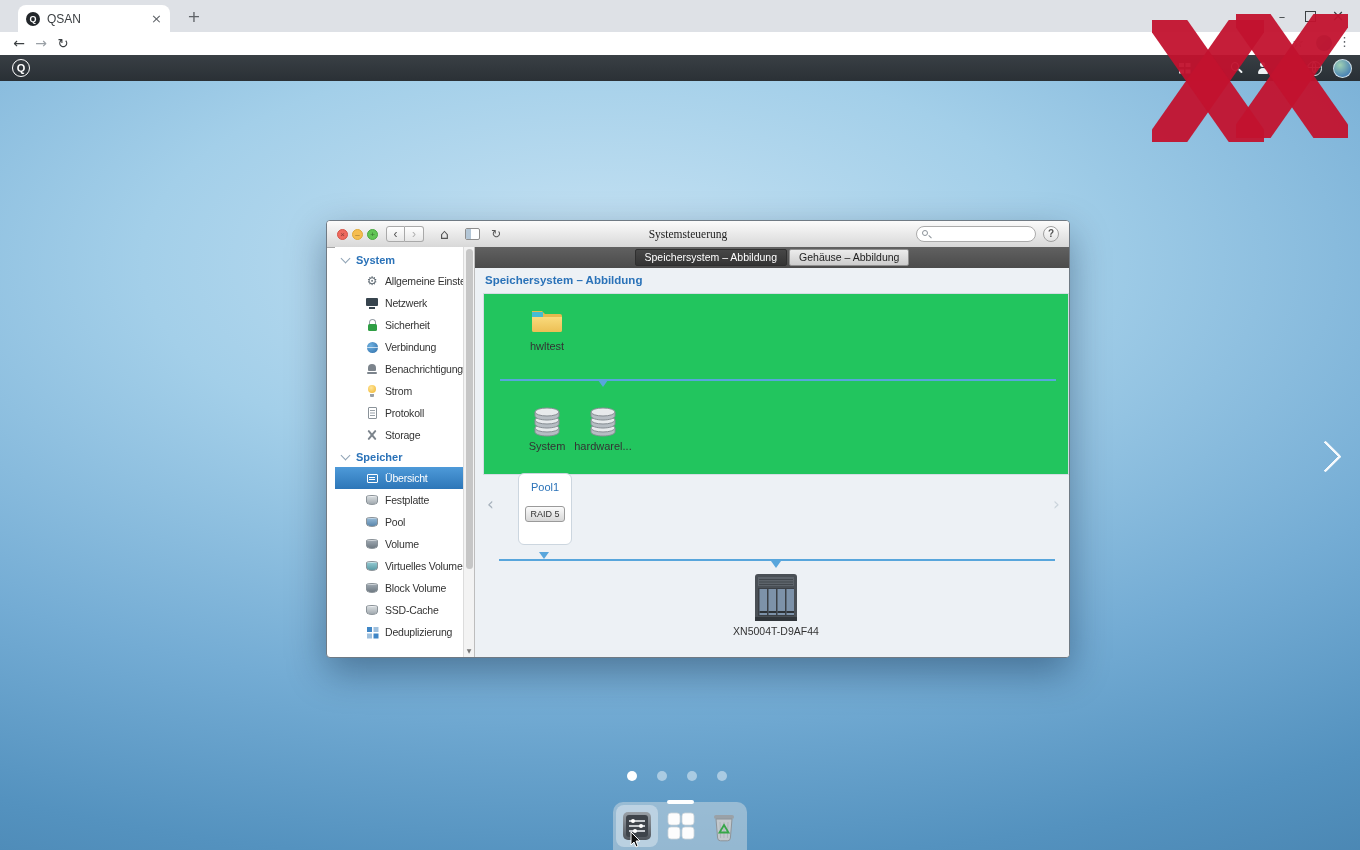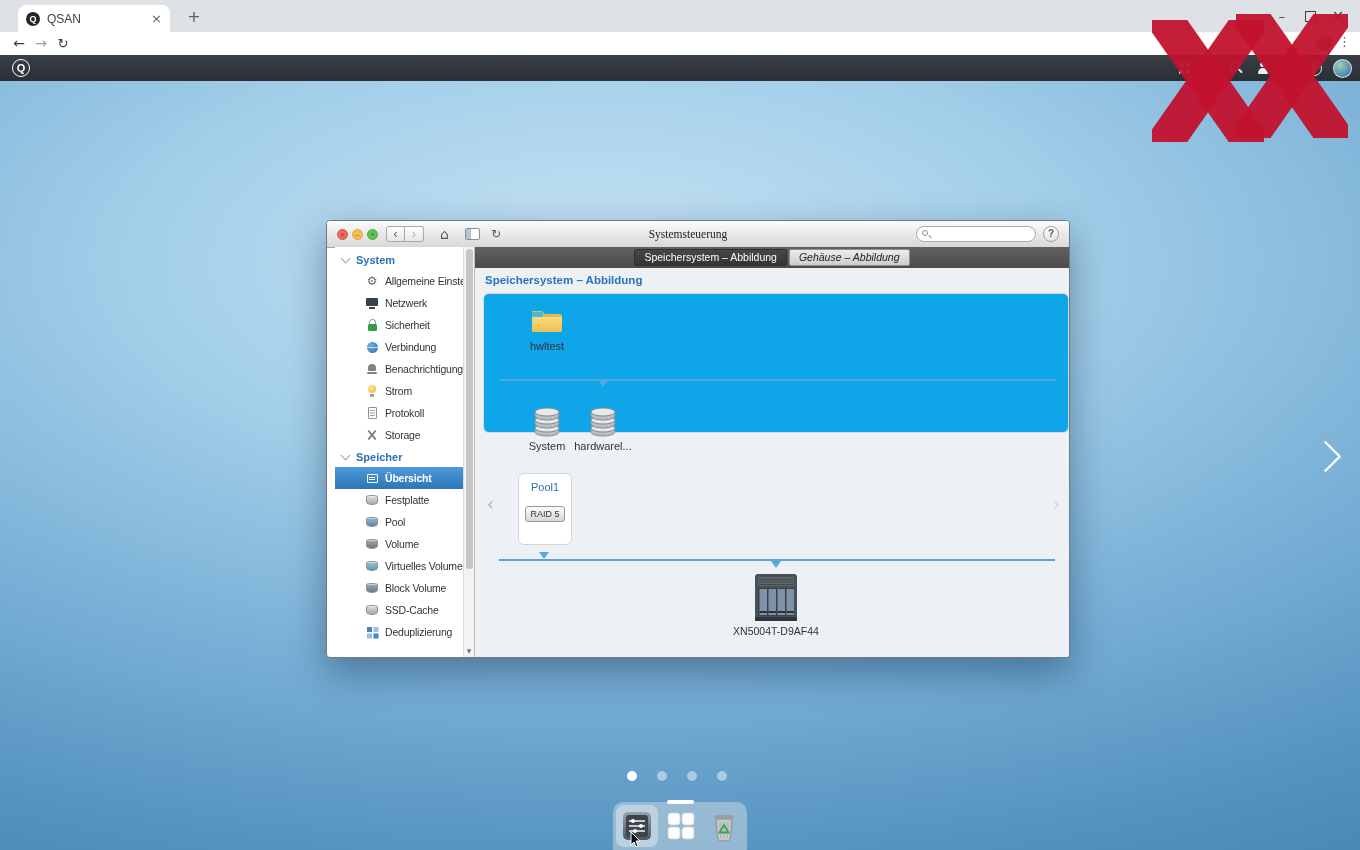"Gehäuse – Abbildung" .wtab.inactive { font-style: italic -> none }
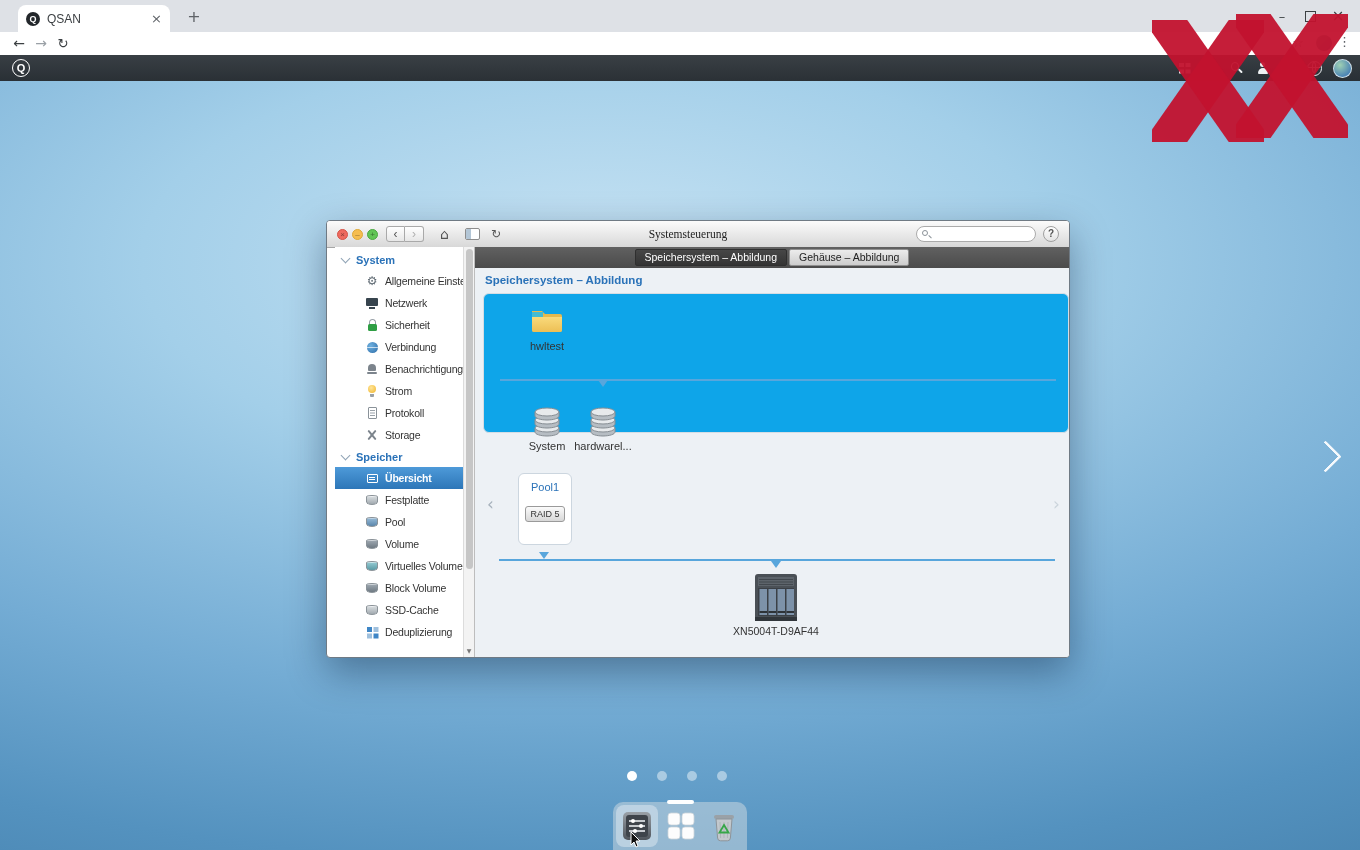"hwltest" .card { background: #0ea5e9 -> #22c55e; border-radius: 6px -> 0; height: 140px -> 182px }
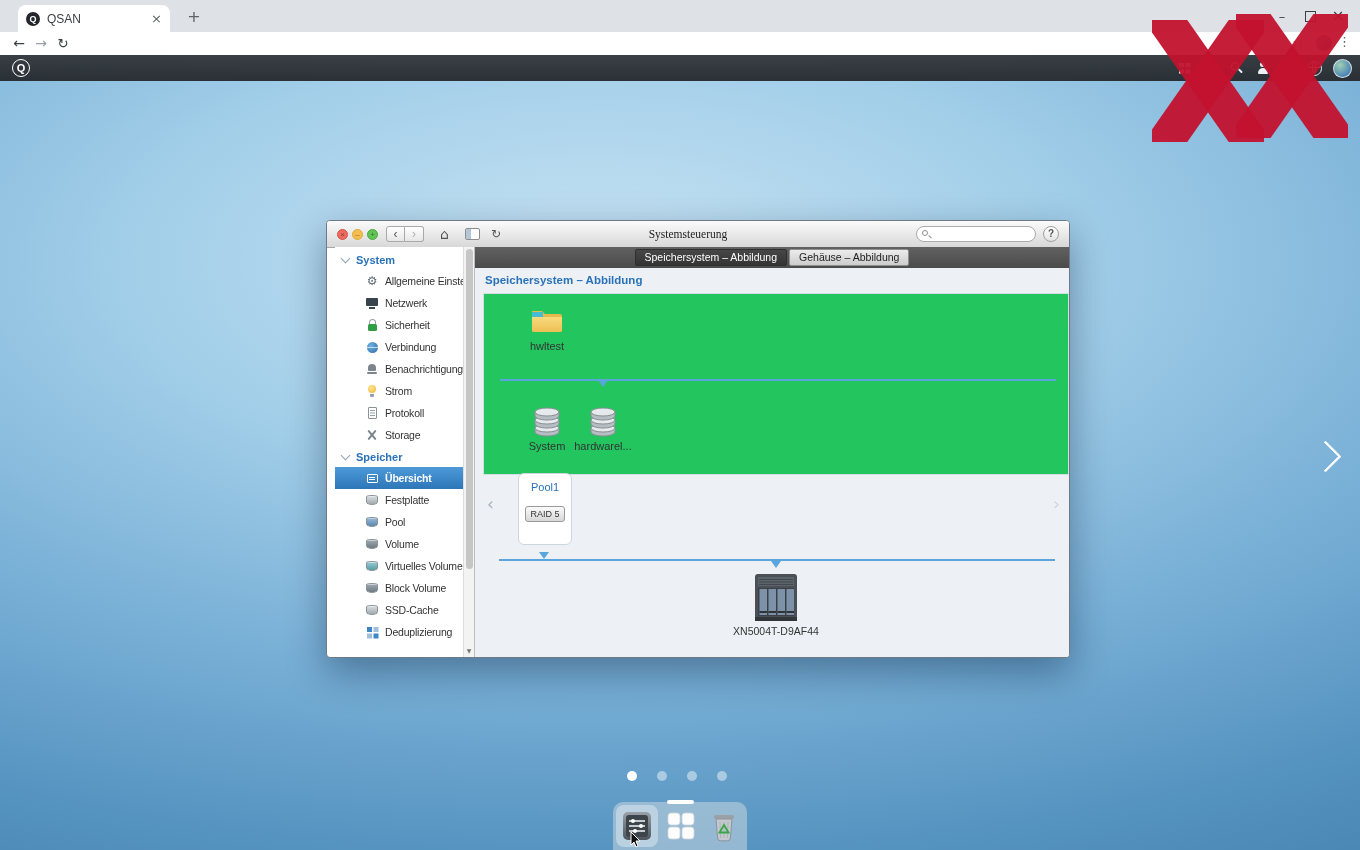"Übersicht" .sitem.sel { font-weight: bold -> normal }
